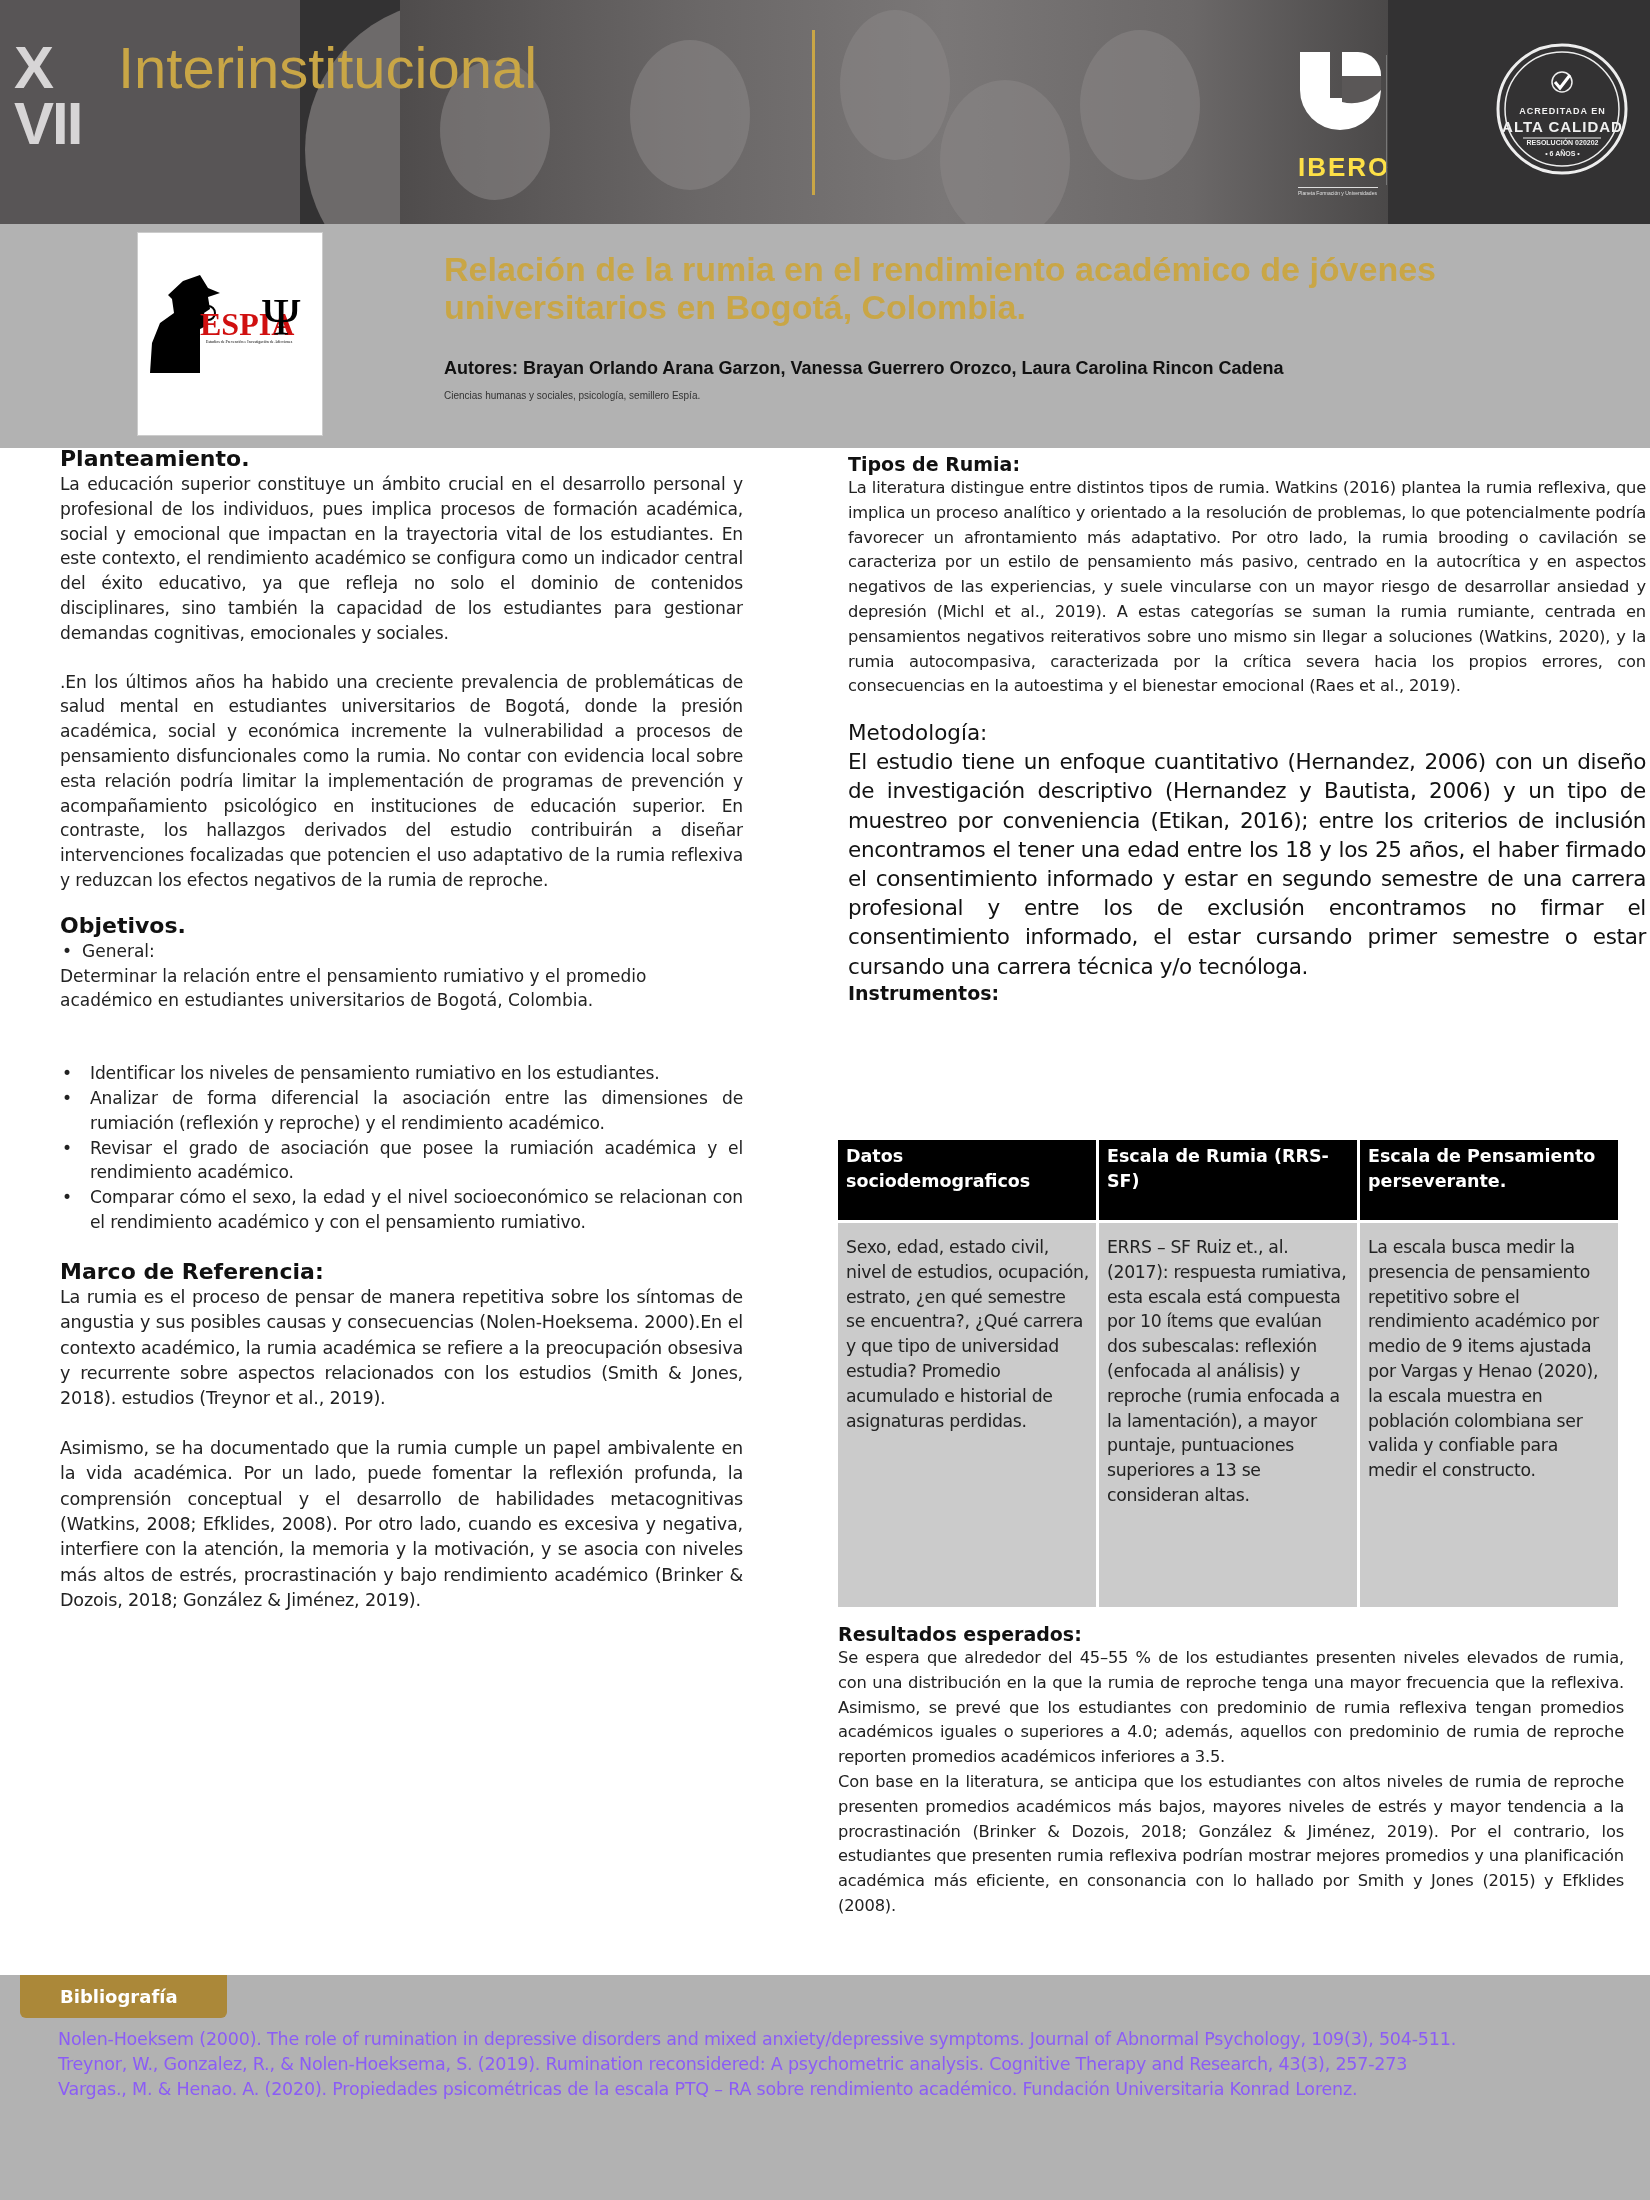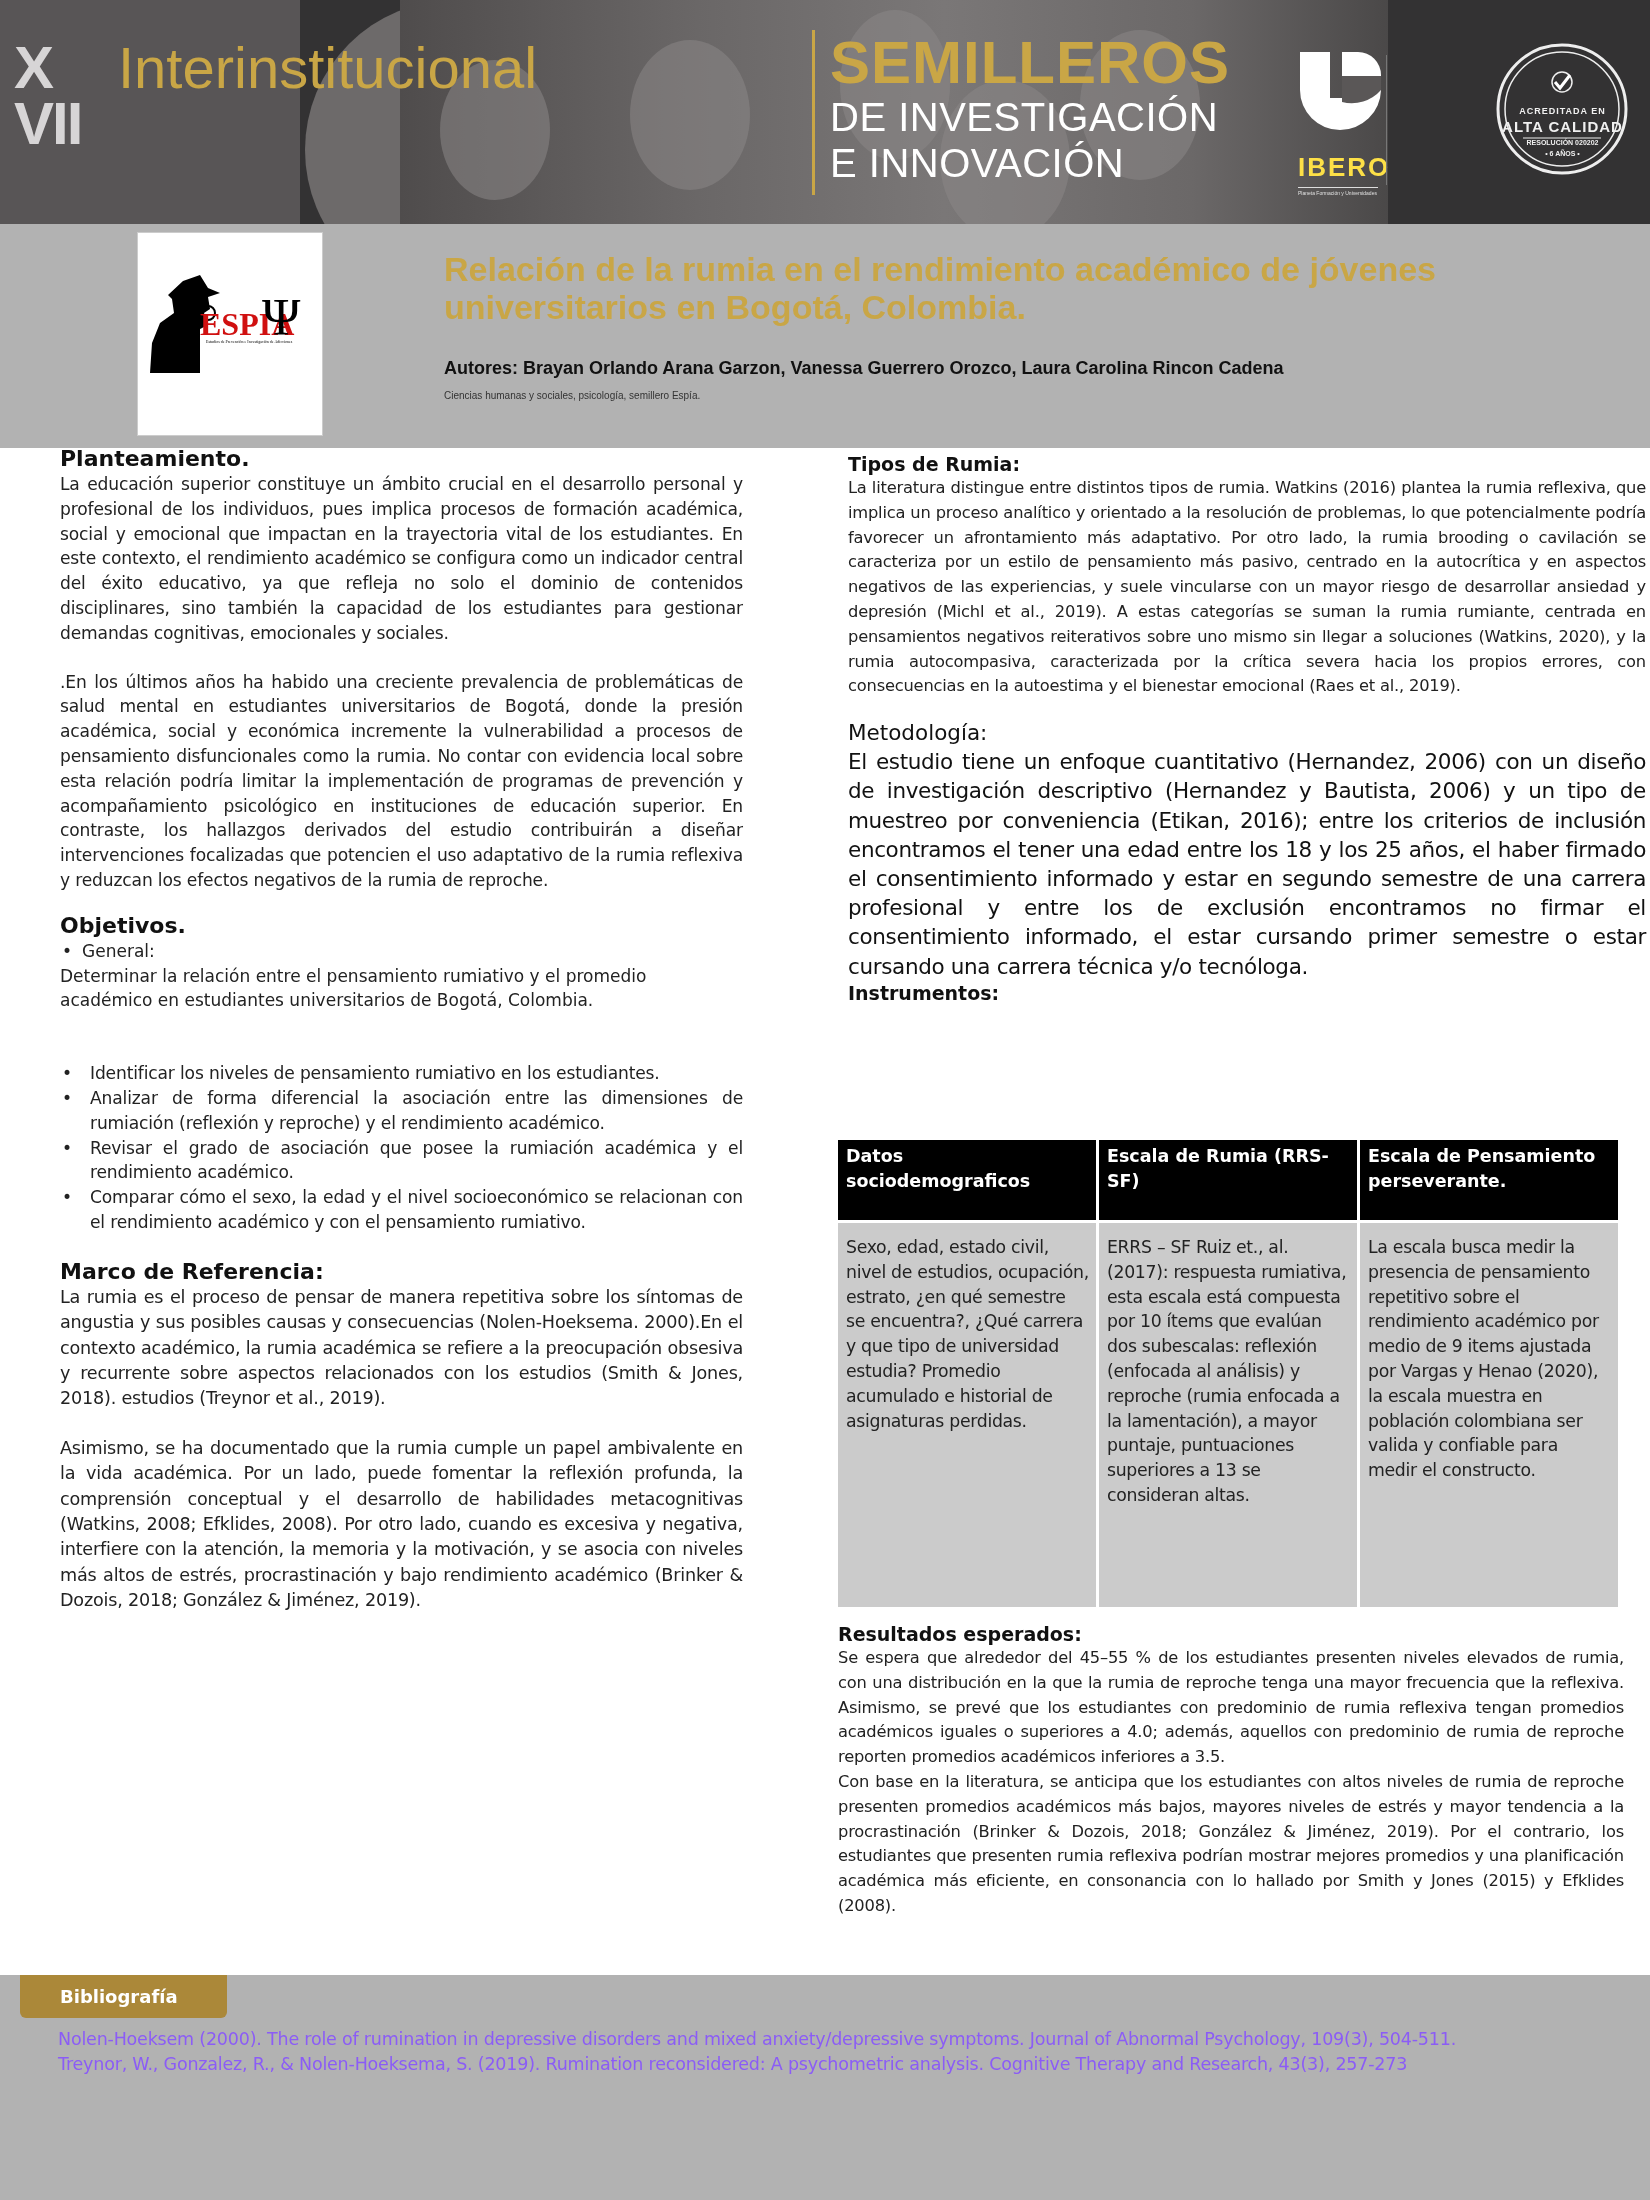"SEMILLEROS" div.sem { html: <div> <div>SEMILLEROS</div> <div>DE INVESTIGACIÓN</div> <div>E INNOVACIÓN</div> </div> -> none }
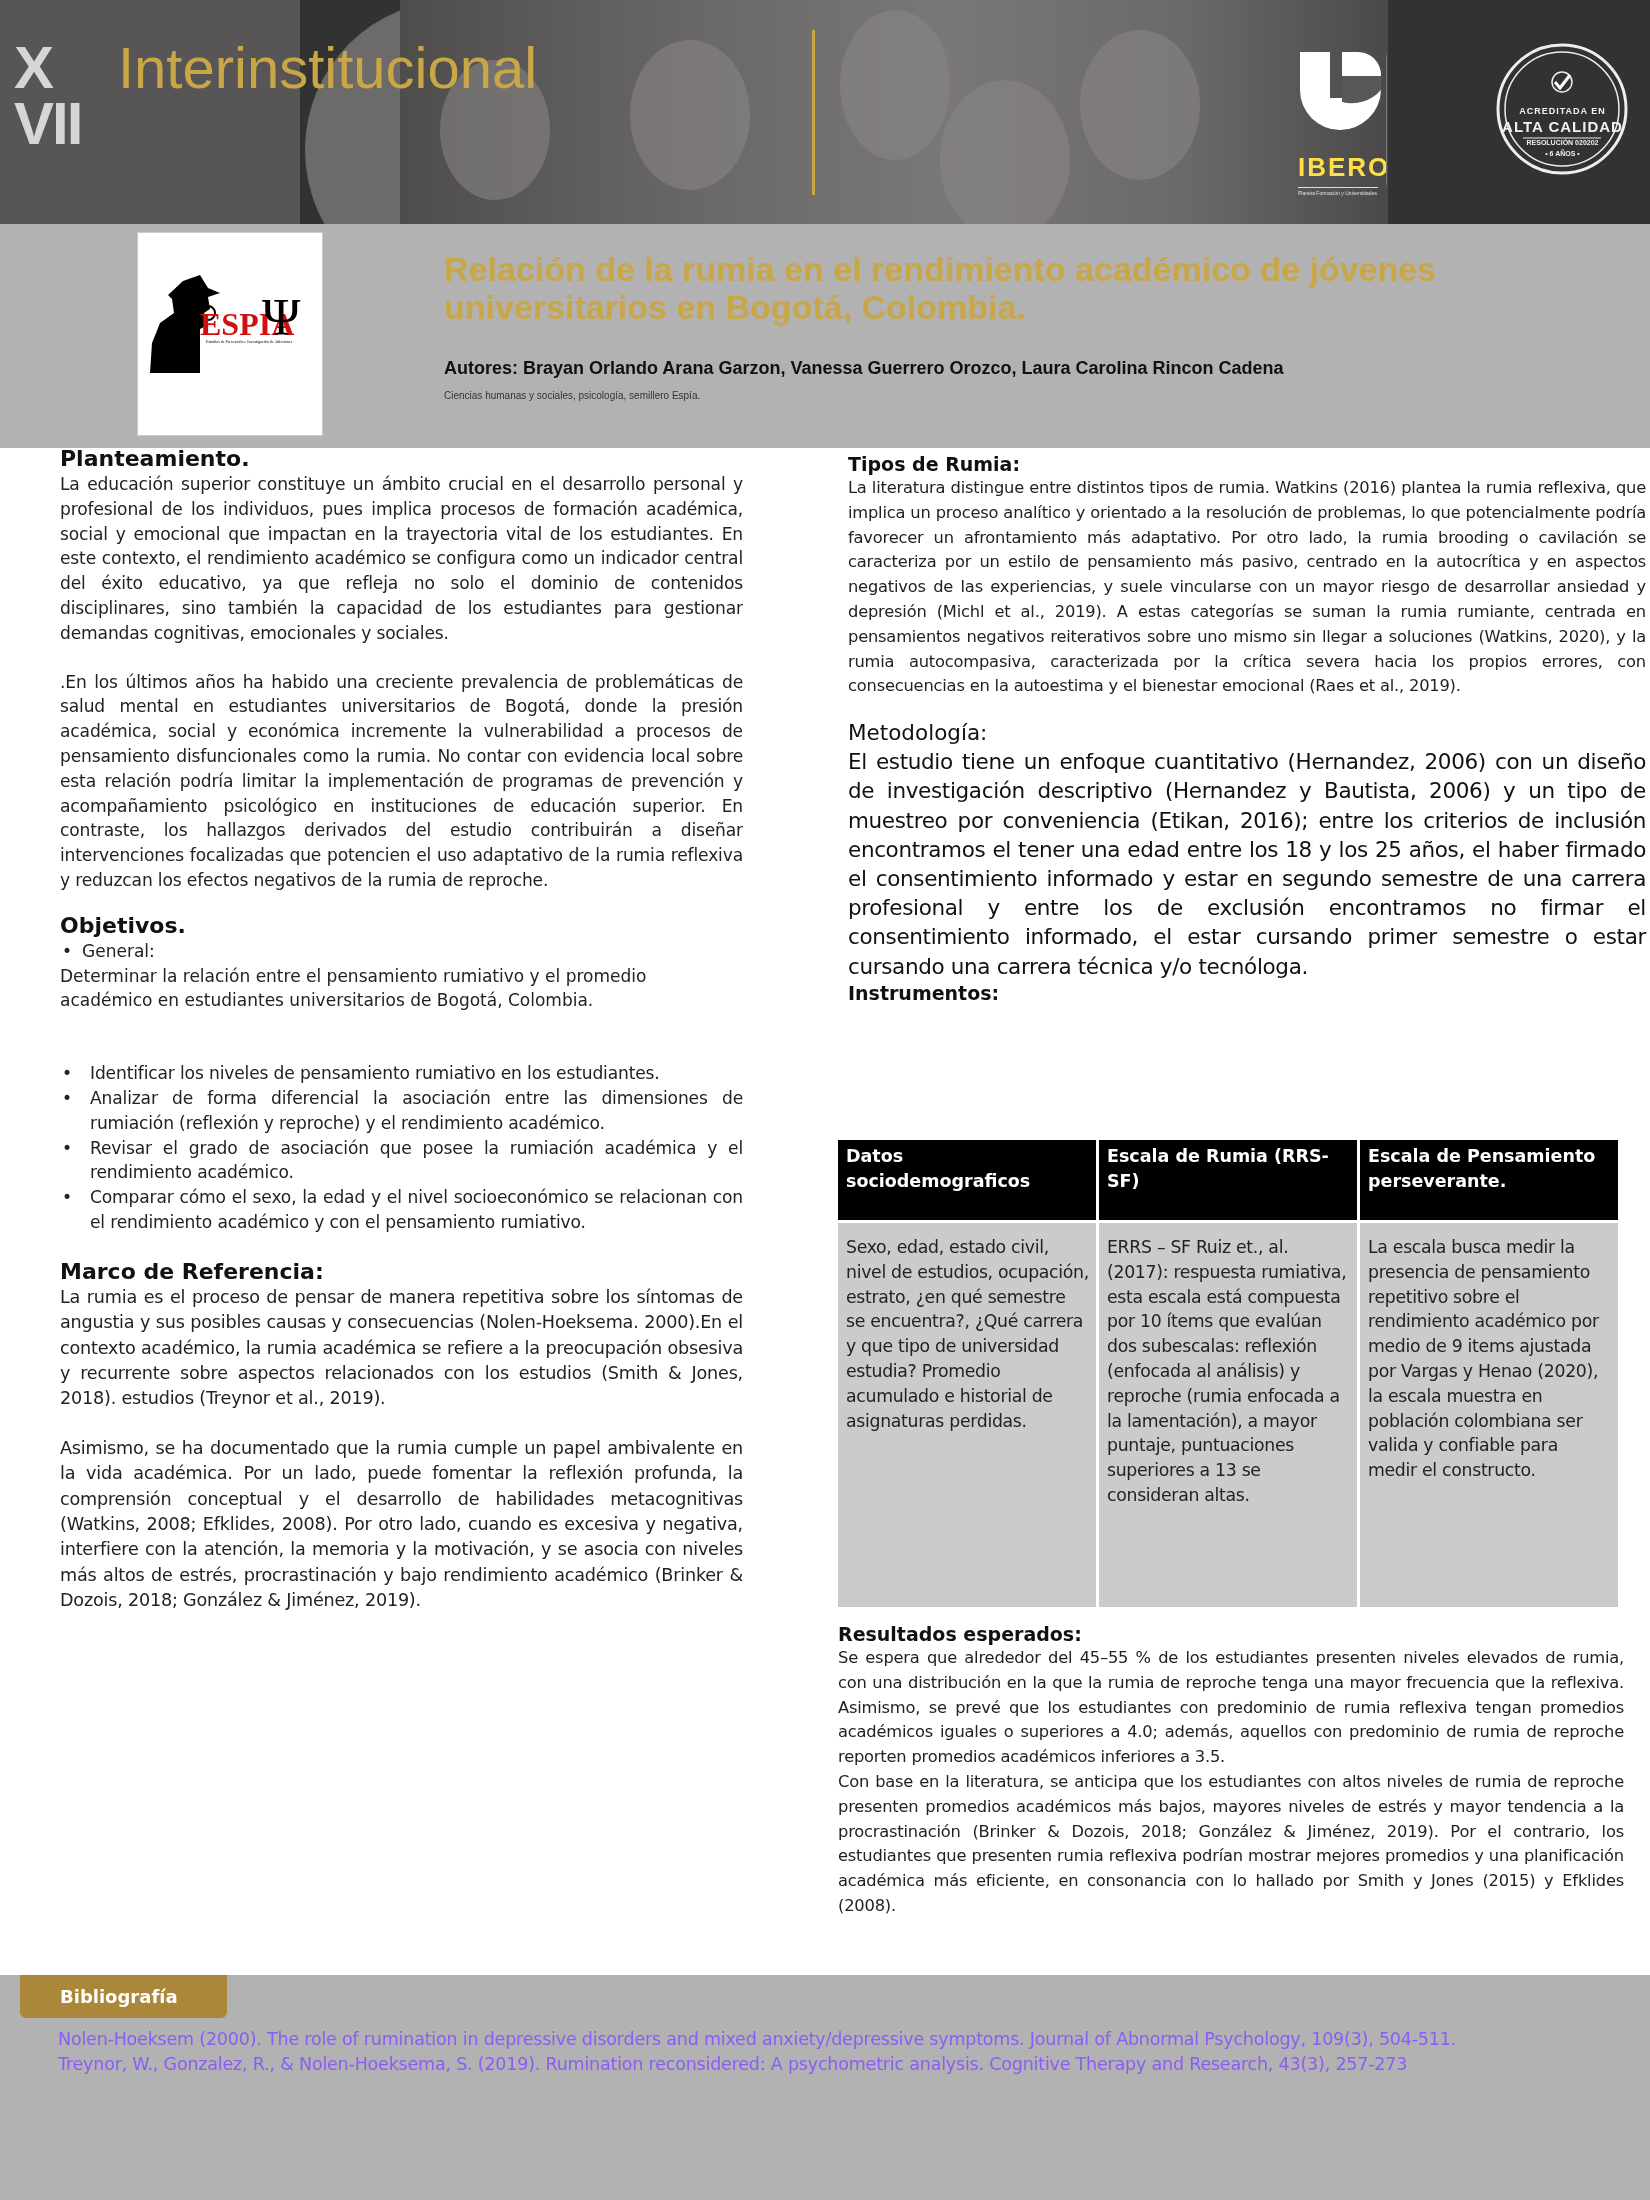"Vargas., M. & Henao. A." p { html: none -> <p>Vargas., M. &amp; Henao. A. (2020). Propiedades psicométricas de la escala PTQ – RA sobre rendimiento académico. Fundación Universitaria Konrad Lorenz.</p> }
